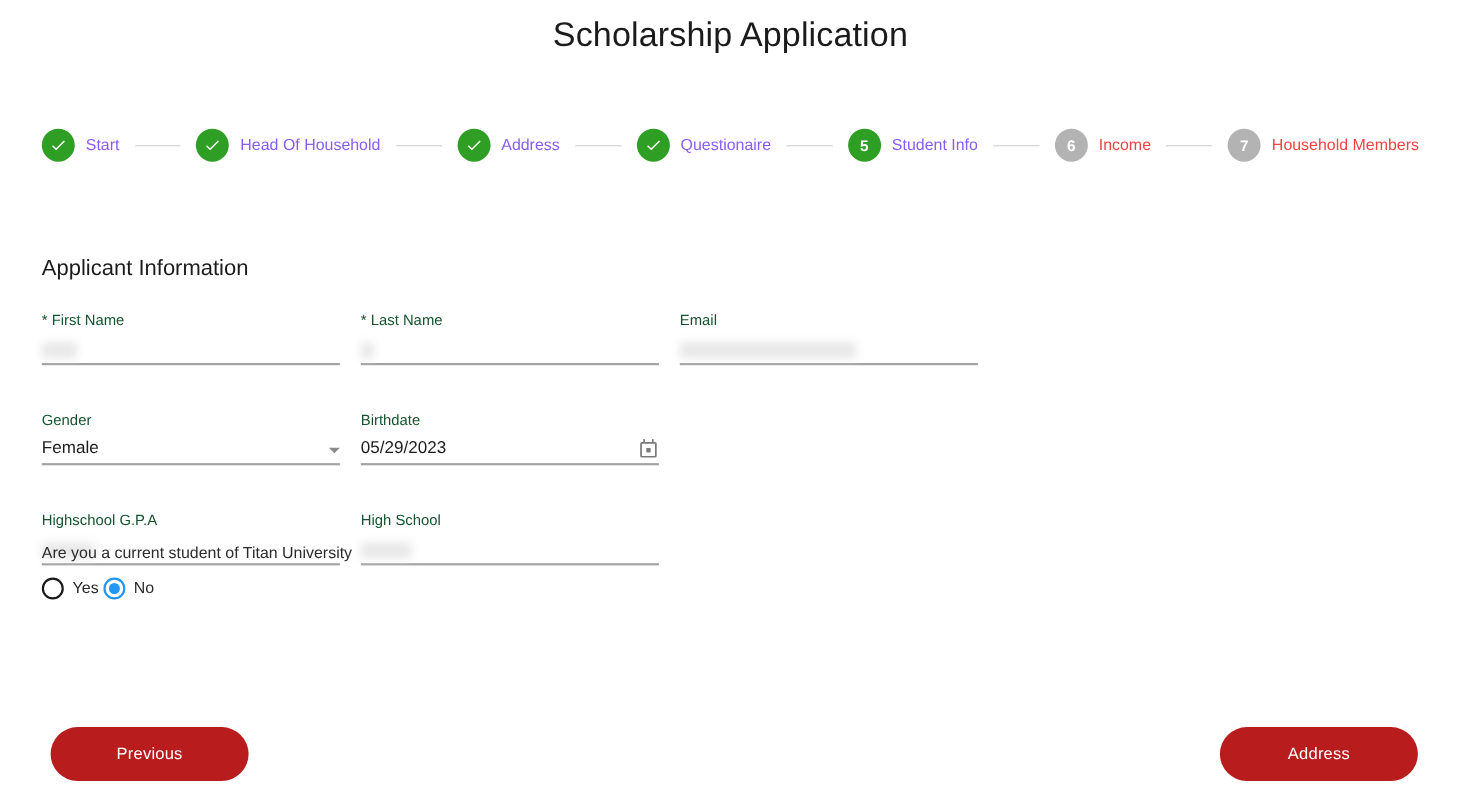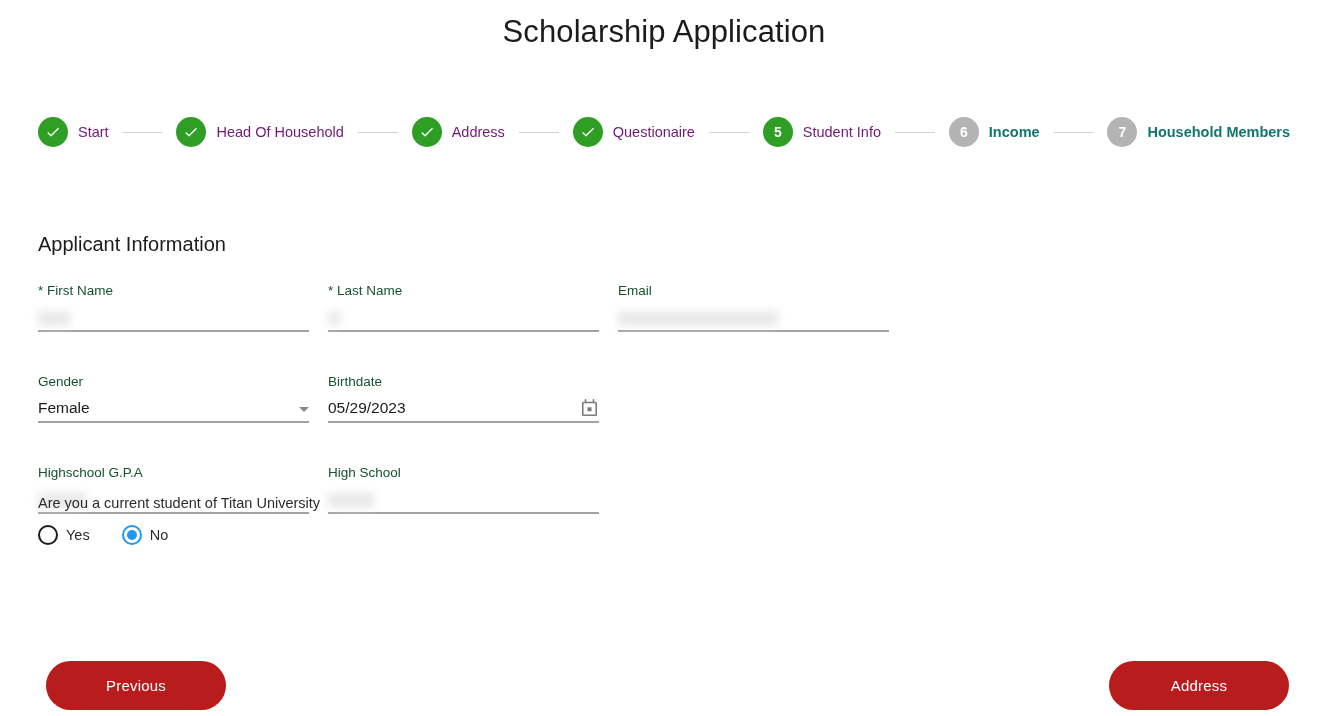"Start" .step-label { color: #701a75 -> #8b5cf6 }
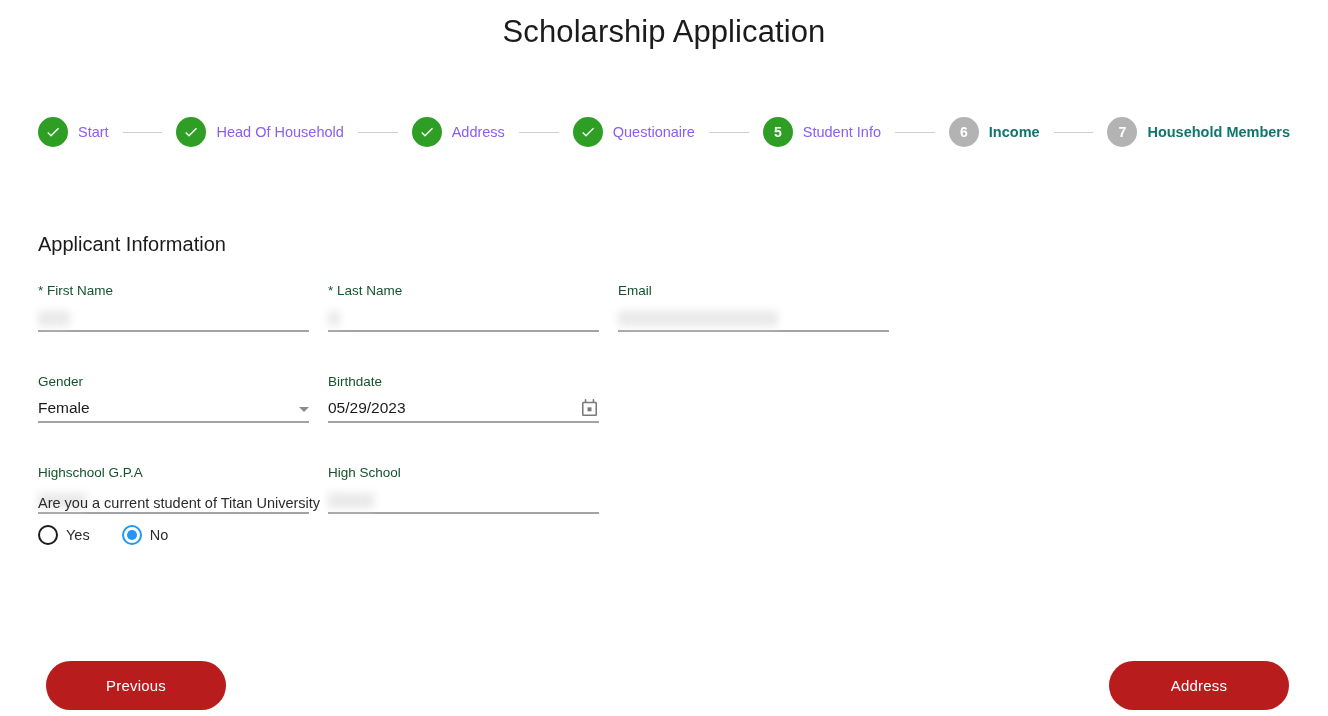"Income" .step-label.muted { color: #0f766e -> #ef4444; font-weight: bold -> none }
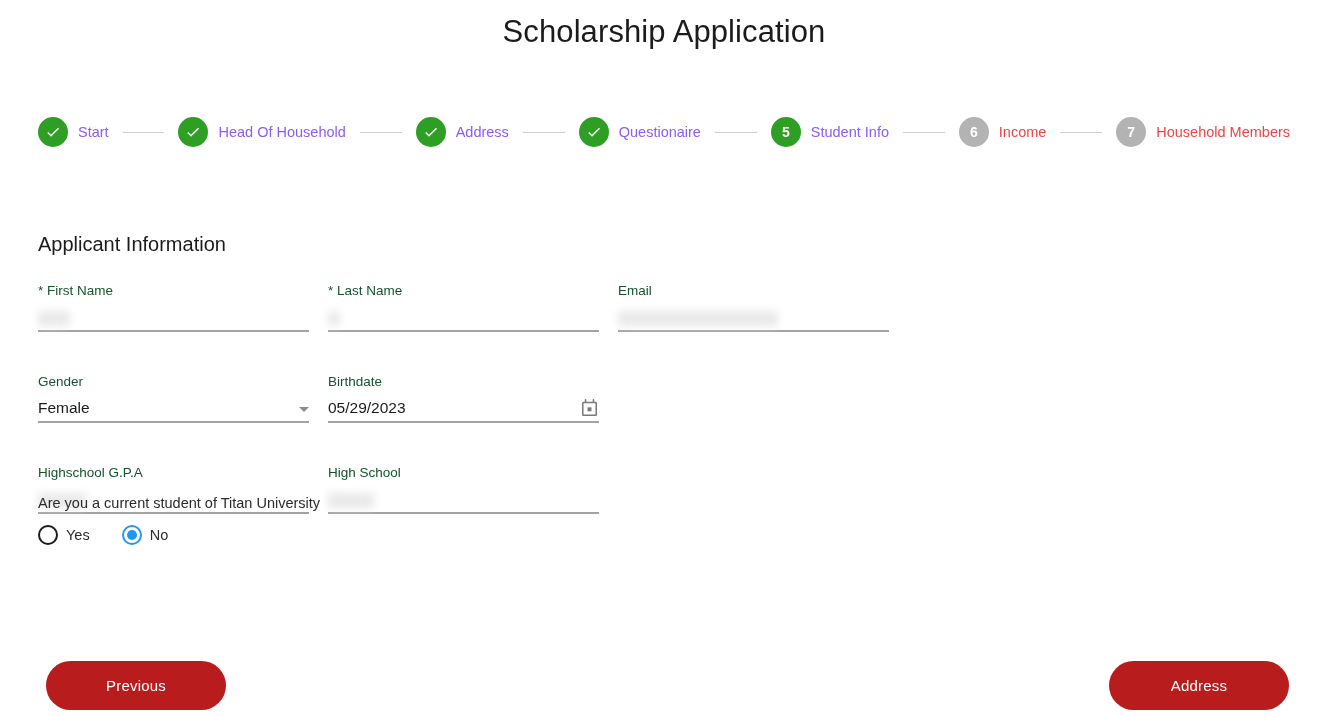"Yes" .radio-options { gap: 32px -> 4px }
